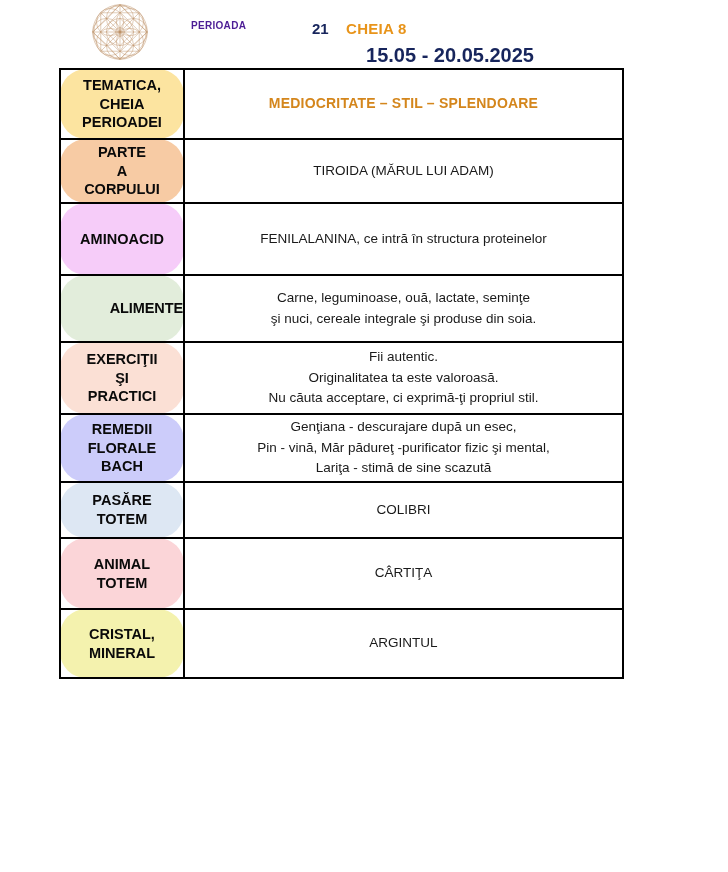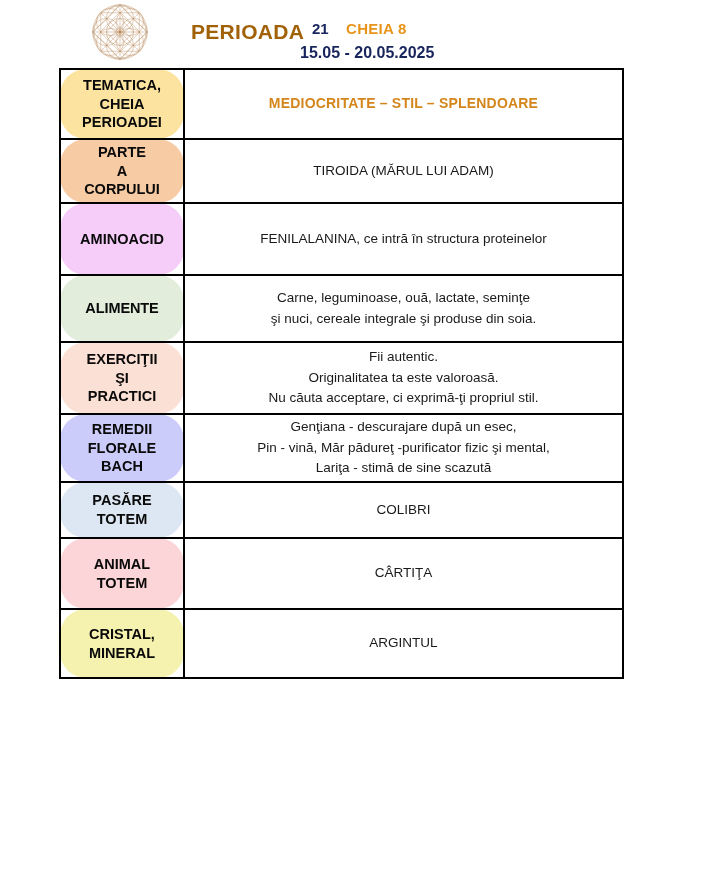"PERIOADA" .header-title { color: #a16207 -> #4c1d95; font-size: 21px -> 10px }
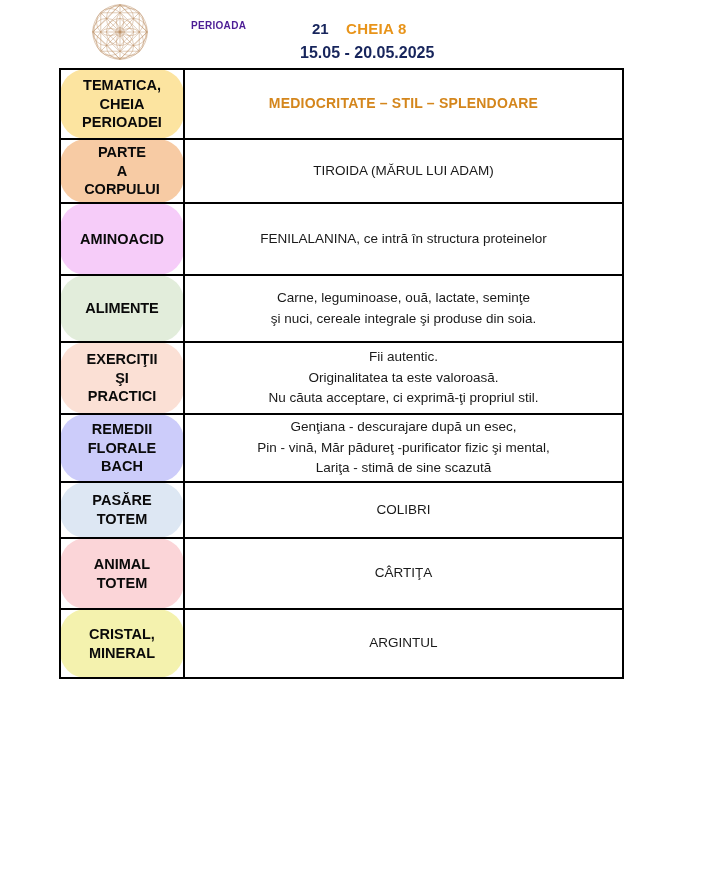"15.05 - 20.05.2025" .header-dates { font-size: 16px -> 20px; text-align: left -> center }
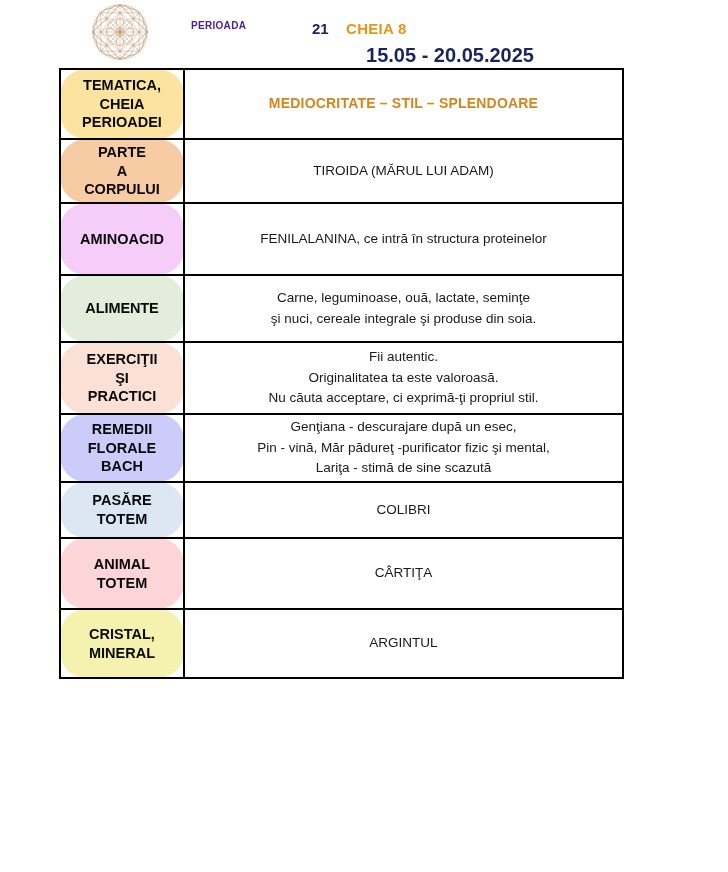"ALIMENTE" td.label-cell.justify-wide { text-align: center -> right }
